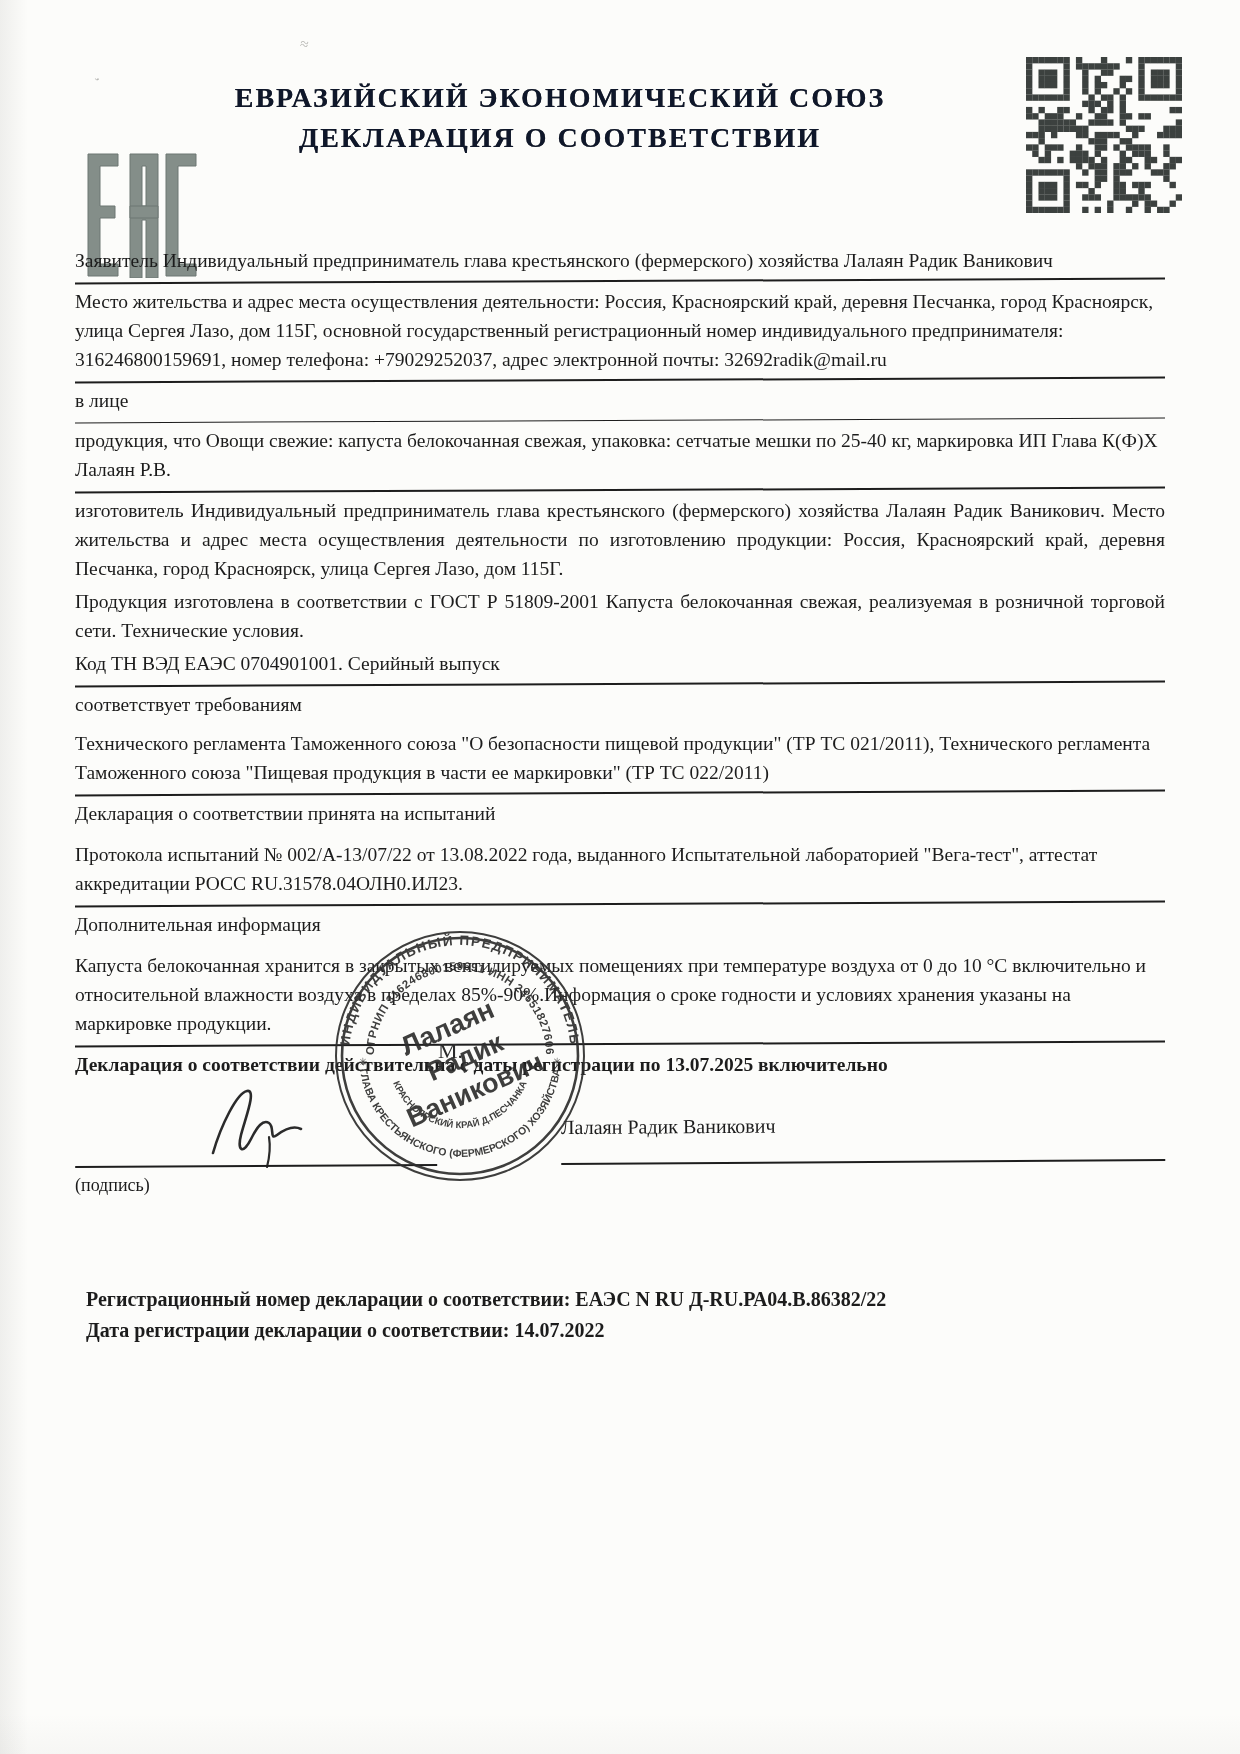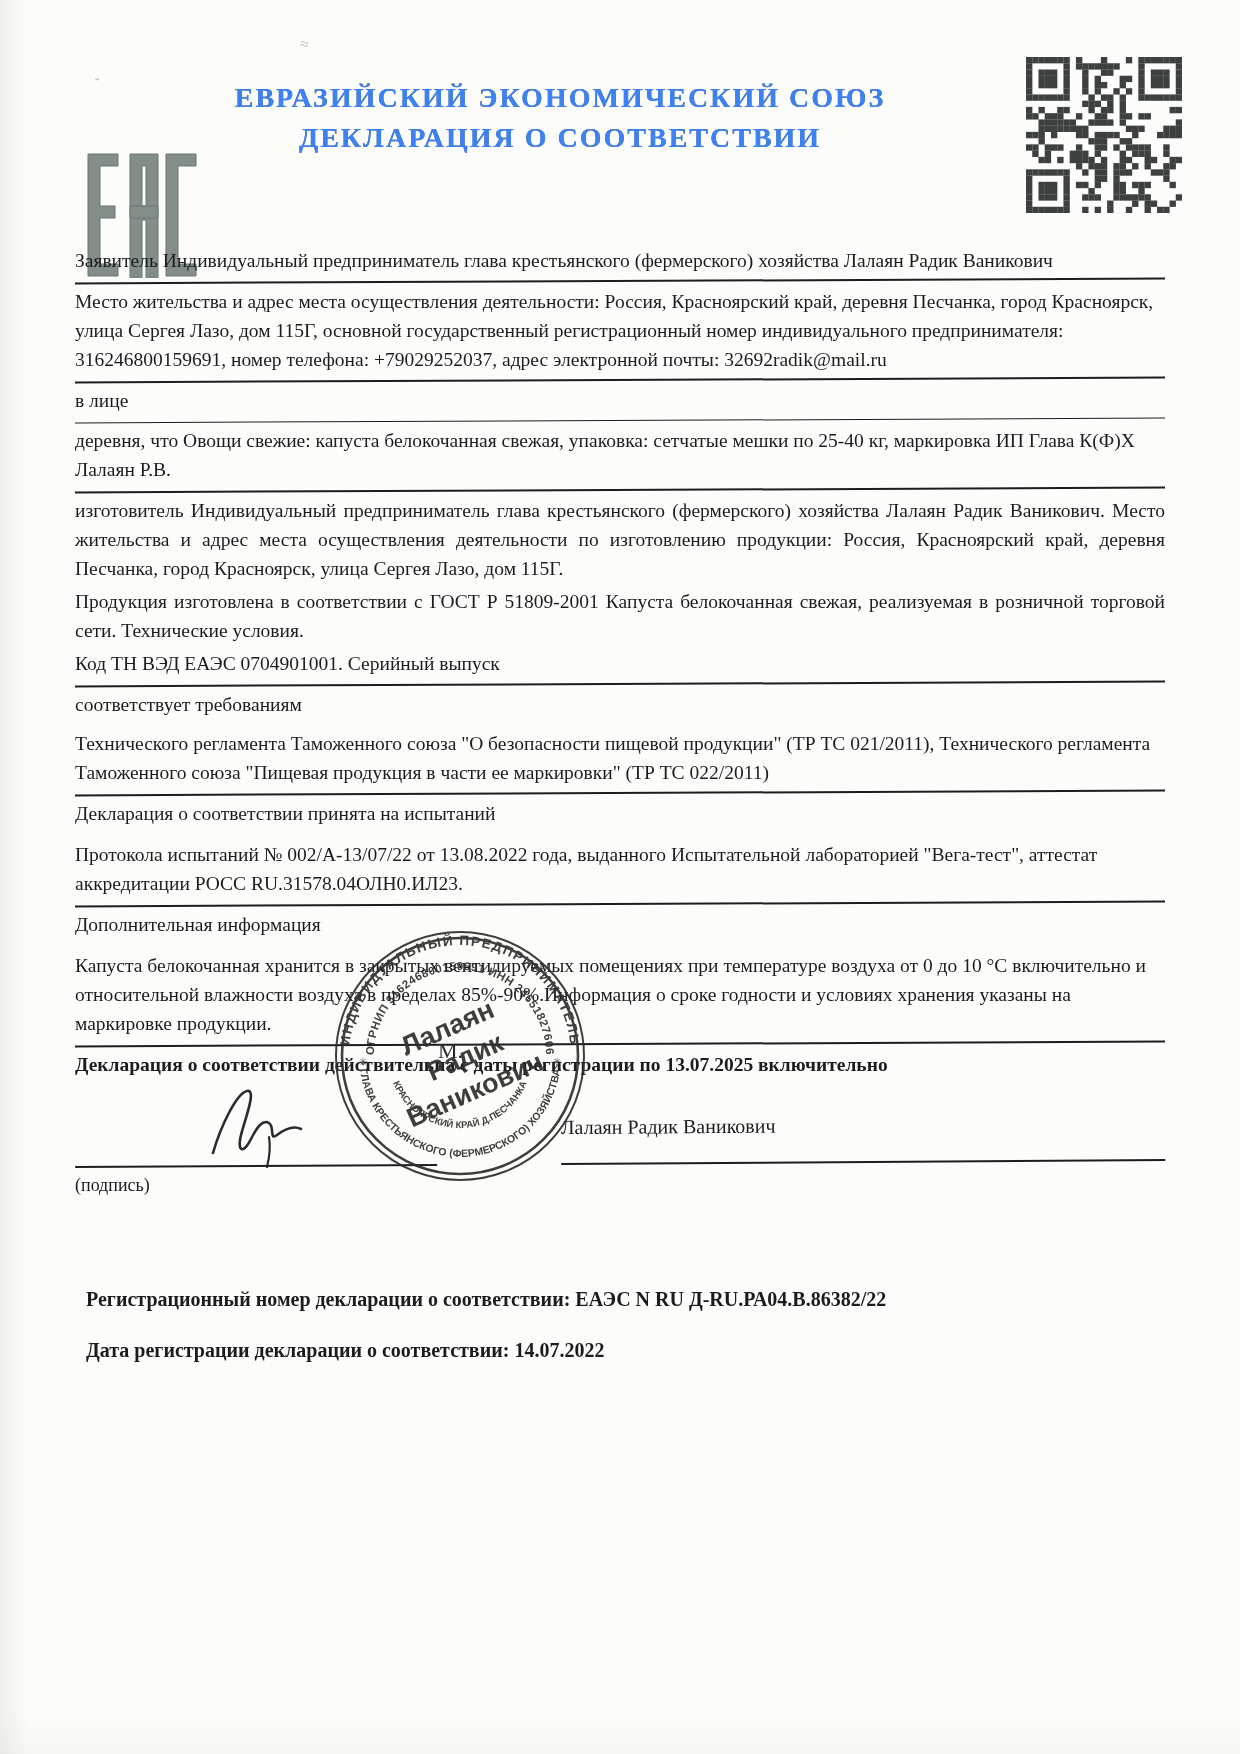"ЕВРАЗИЙСКИЙ ЭКОНОМИЧЕСКИЙ СОЮЗ" .doc-header .t1,.doc-header .t2 { color: #3b82f6 -> #0f172a }
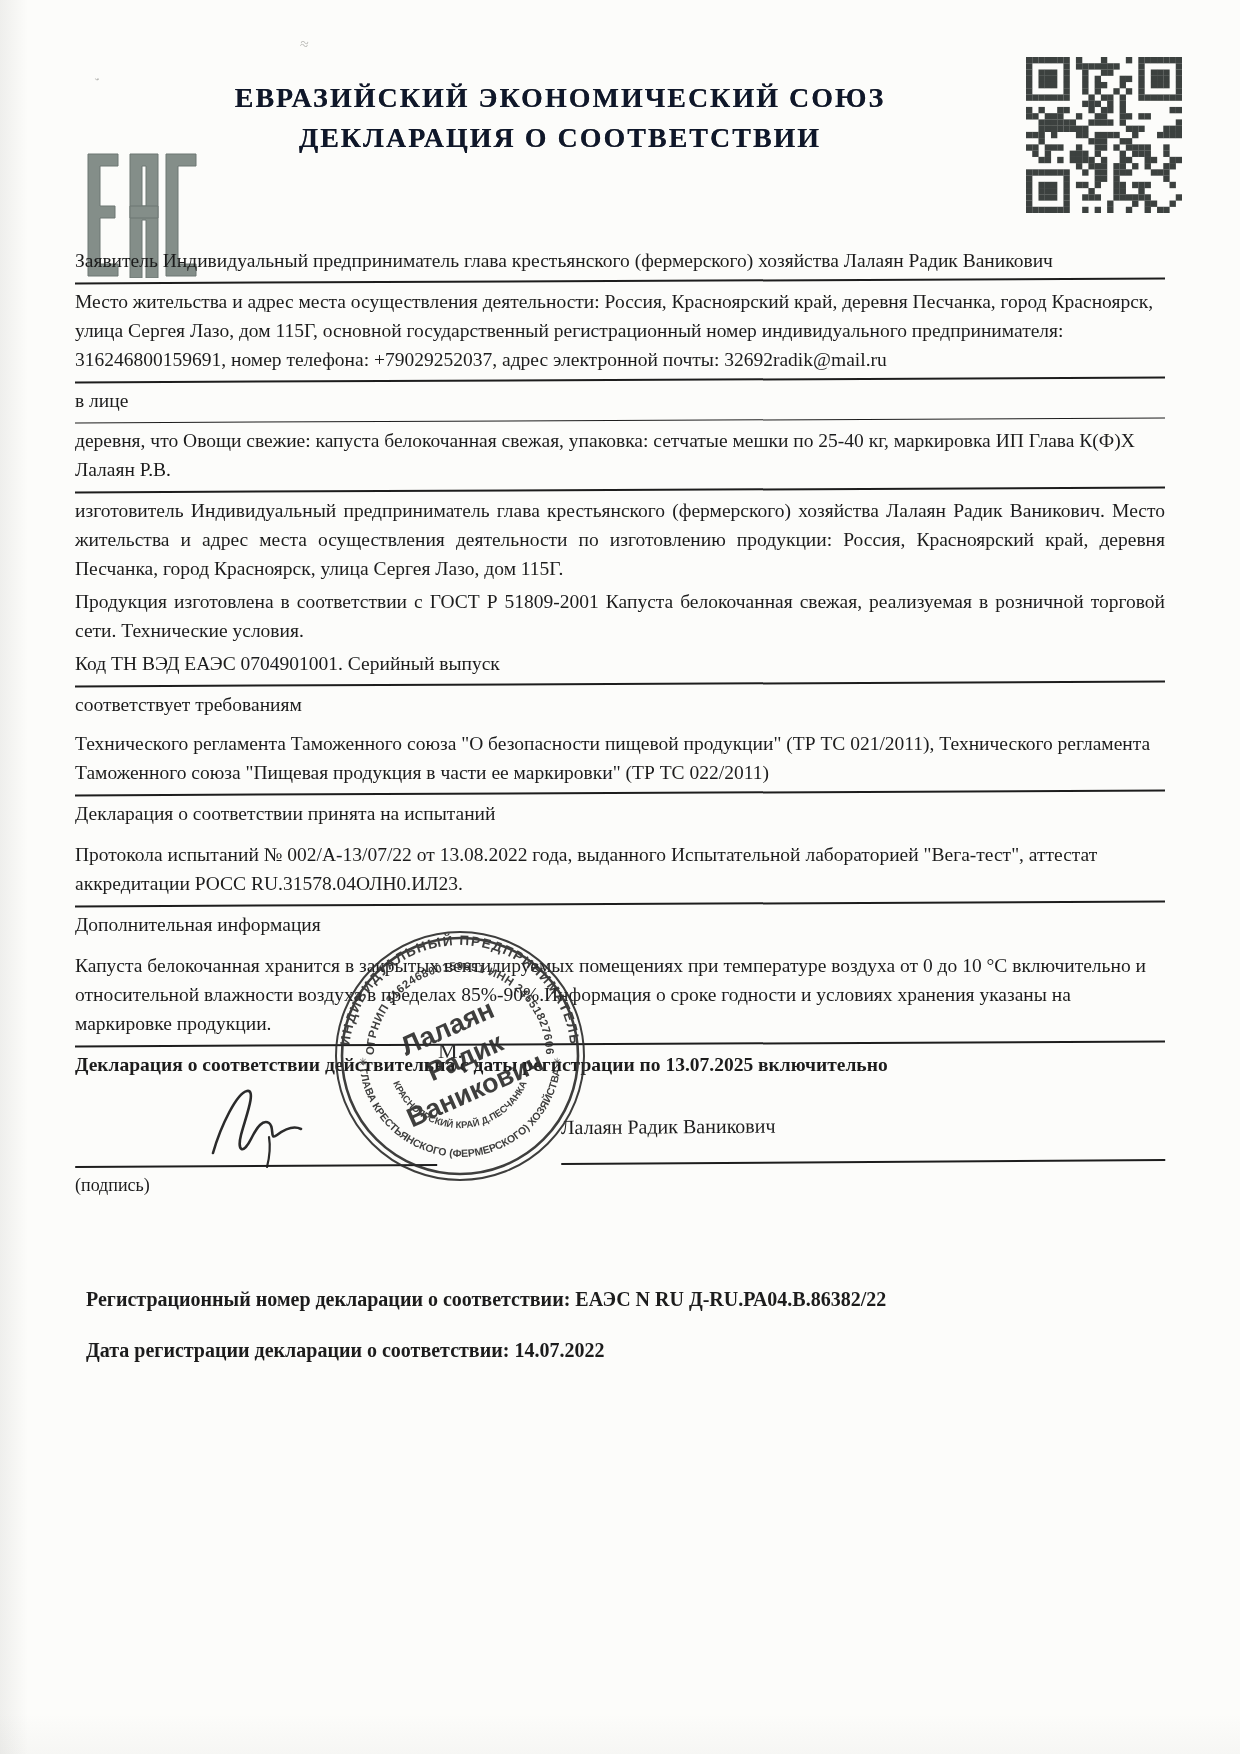"деревня, что" b.lab { text: деревня -> продукция }
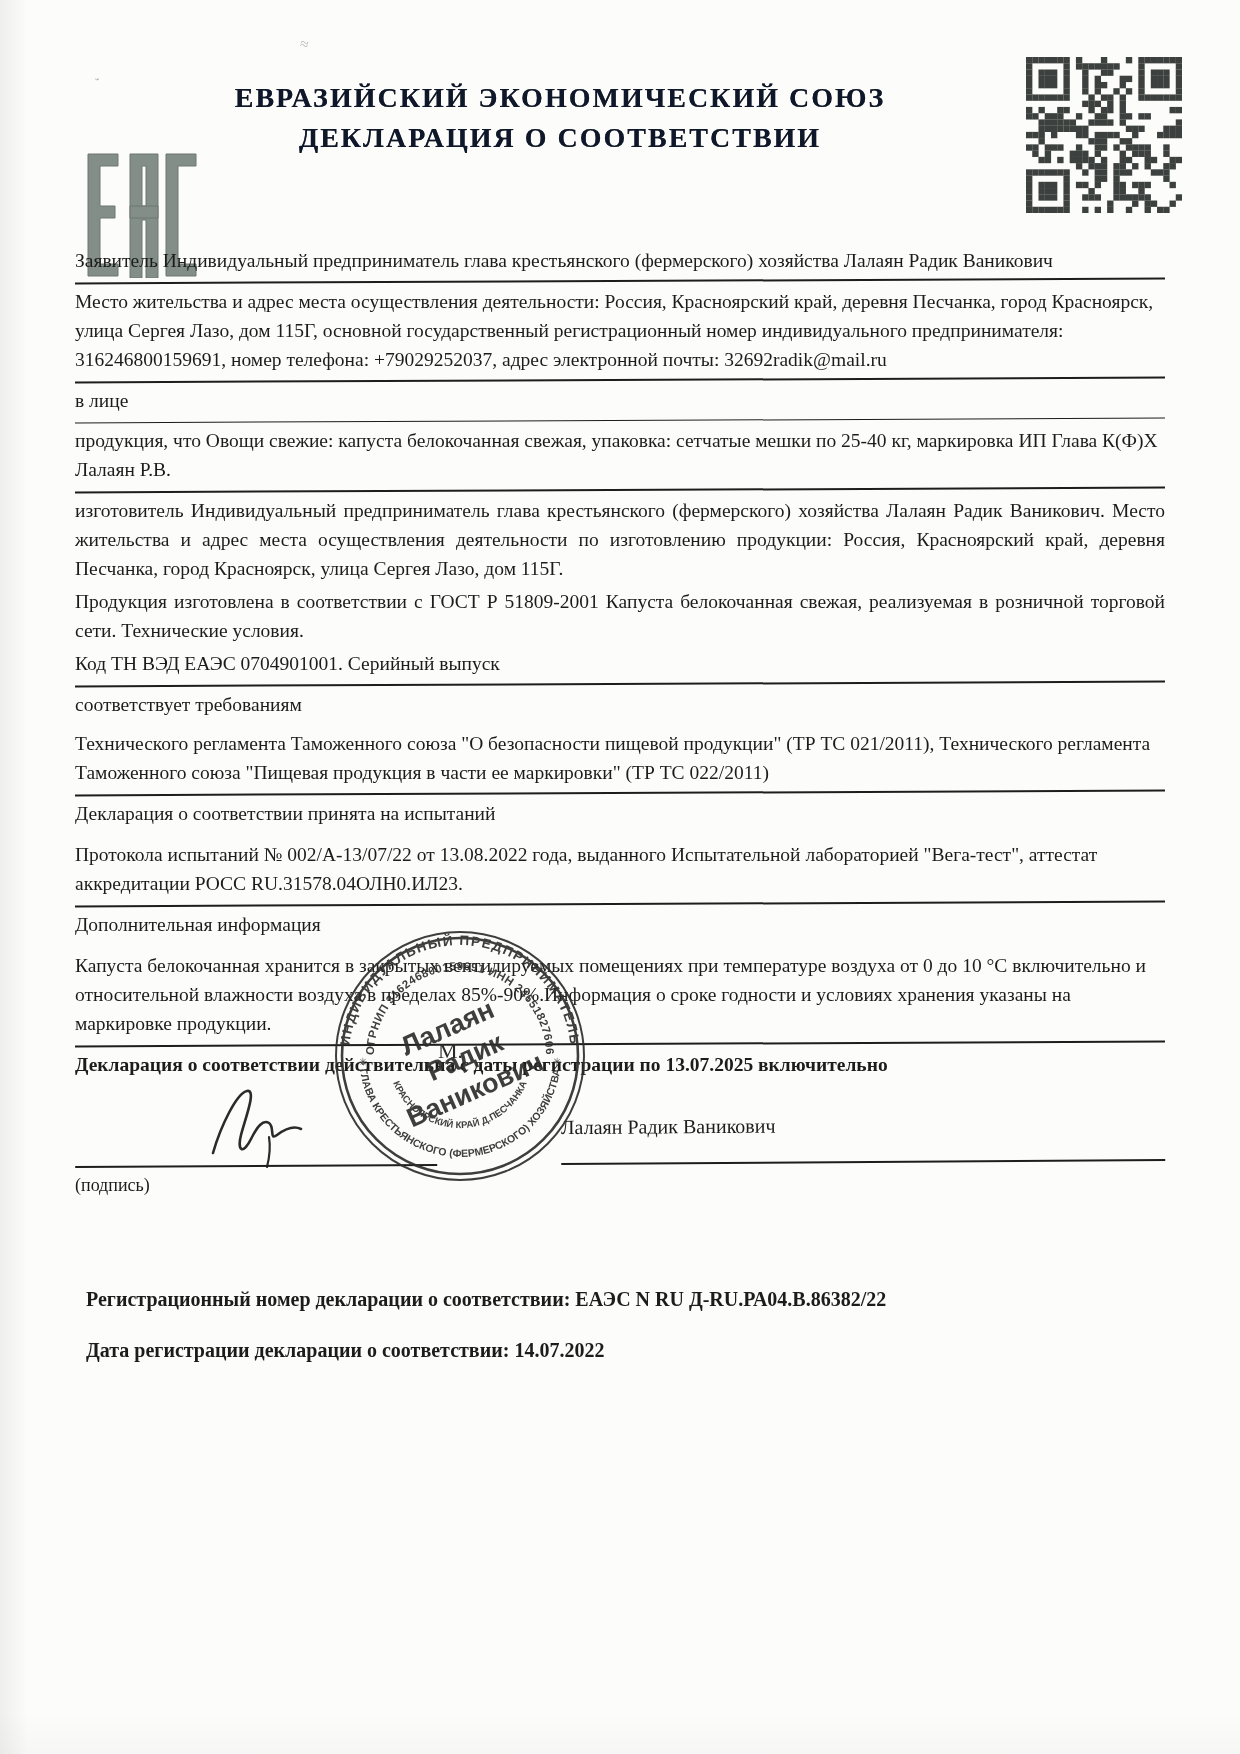"Дата регистрации декларации о" .footer-block .row2 { margin-top: 28px -> 8px }
